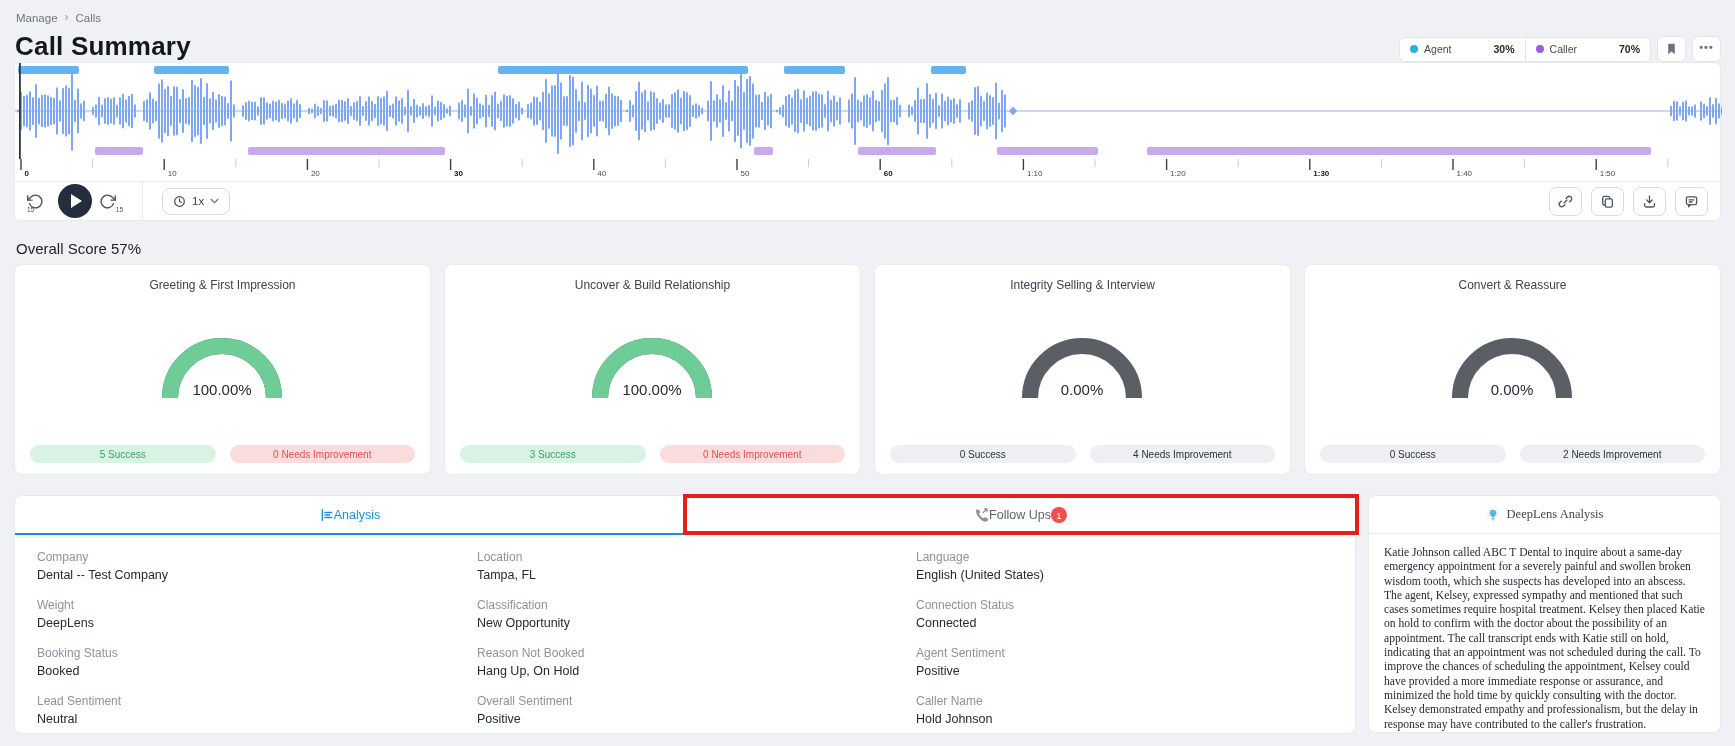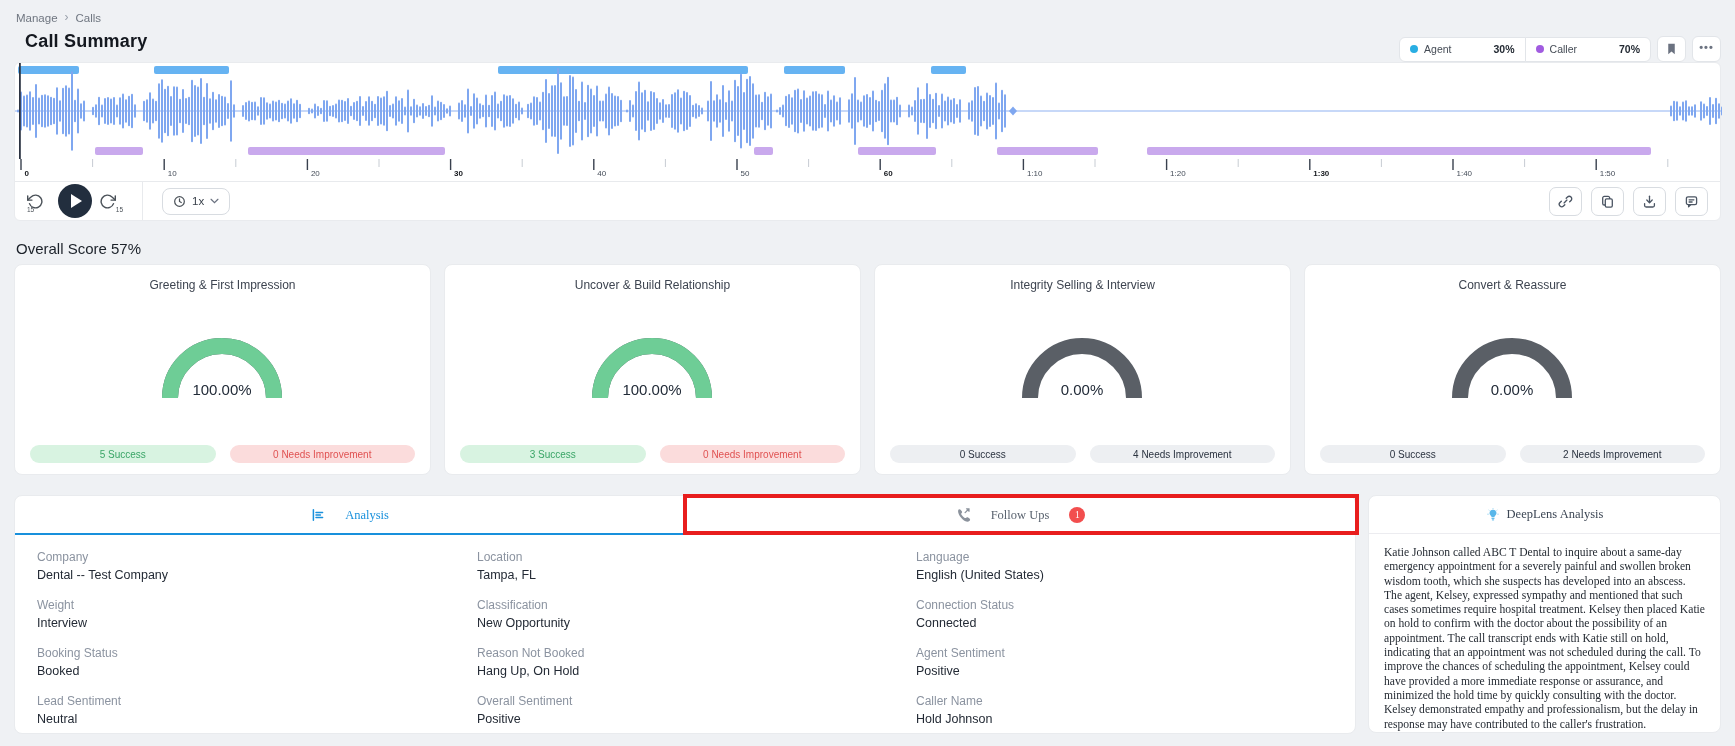"Call Summary" .page-title { font-size: 18px -> 26px; margin: 7px 0 0 12px -> 7px 0 0 2px }
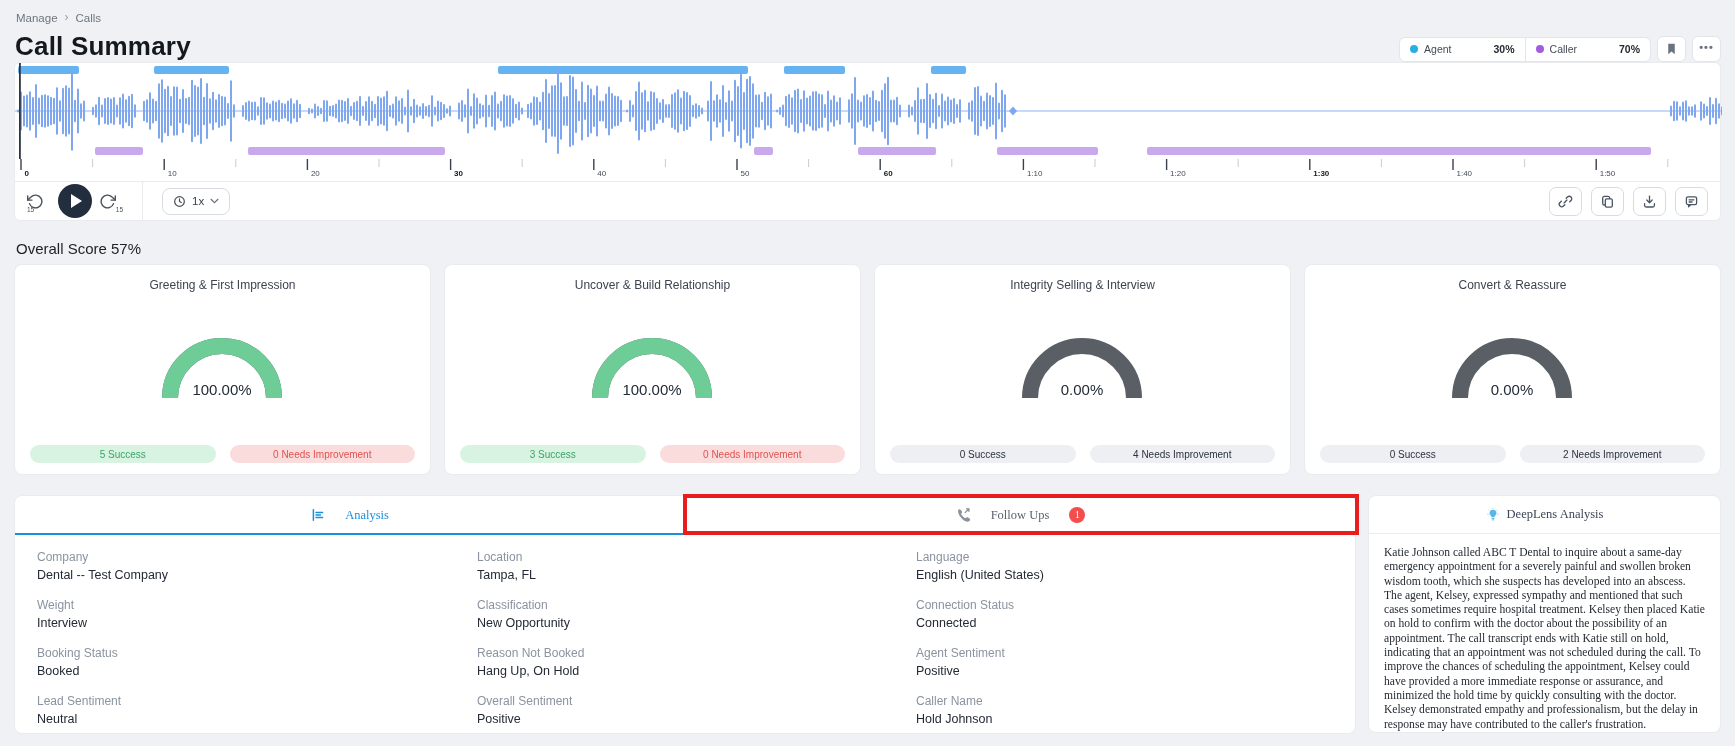"Analysis" .tab { font-family: Liberation Serif, serif -> none; gap: 20px -> 0 }
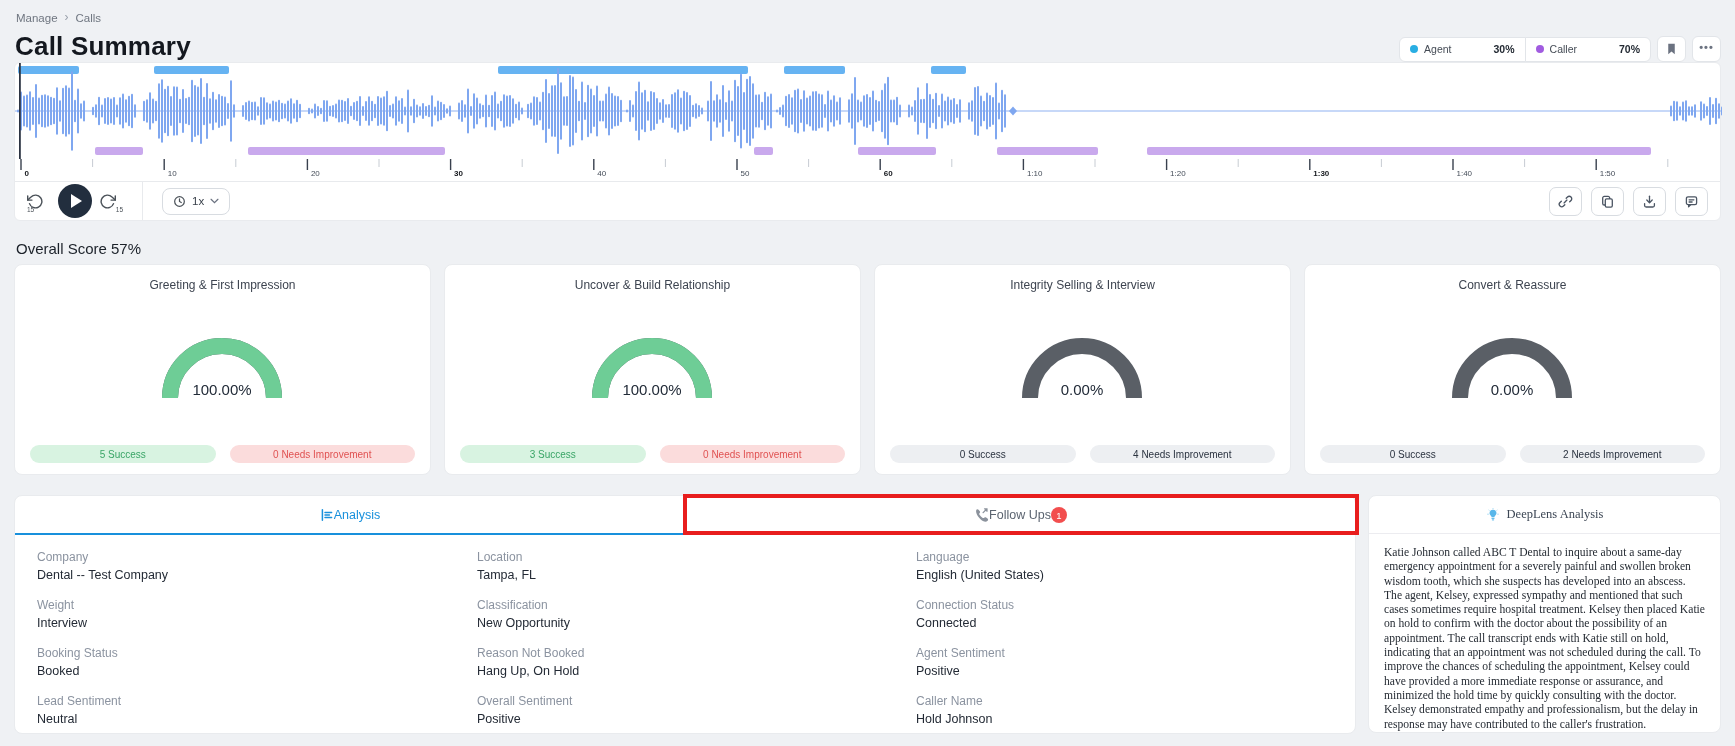"Interview" div.val { text: Interview -> DeepLens }
